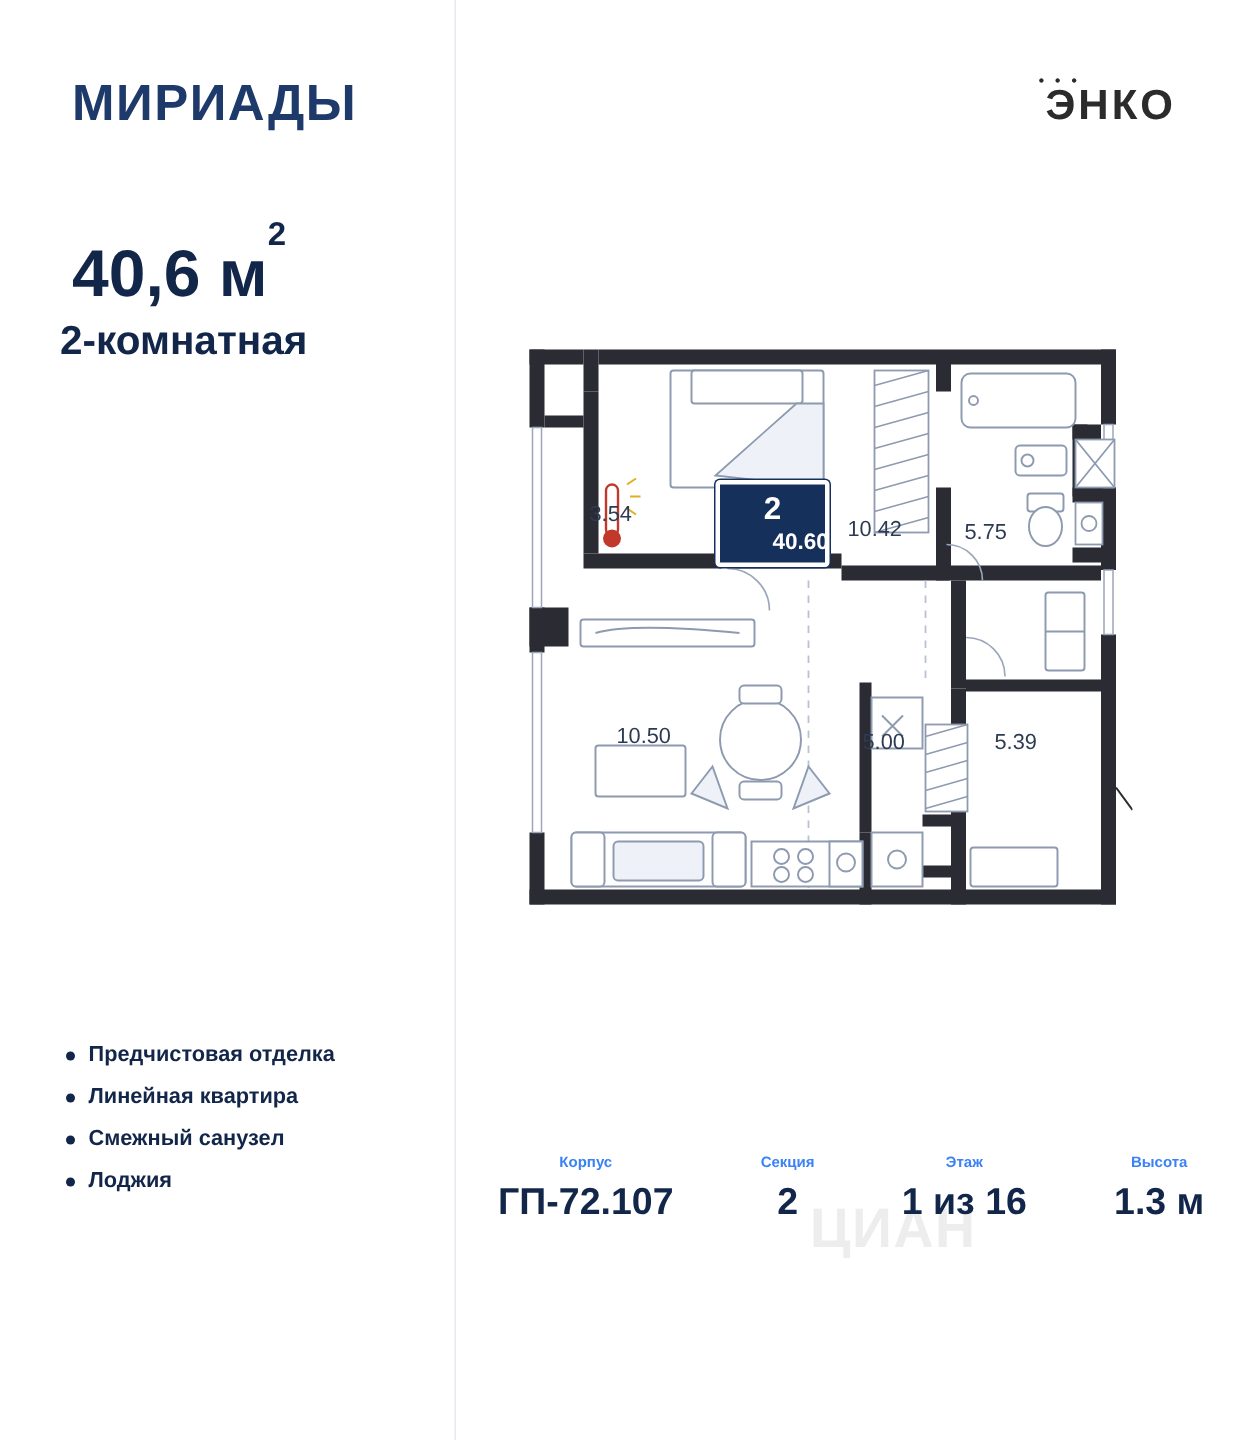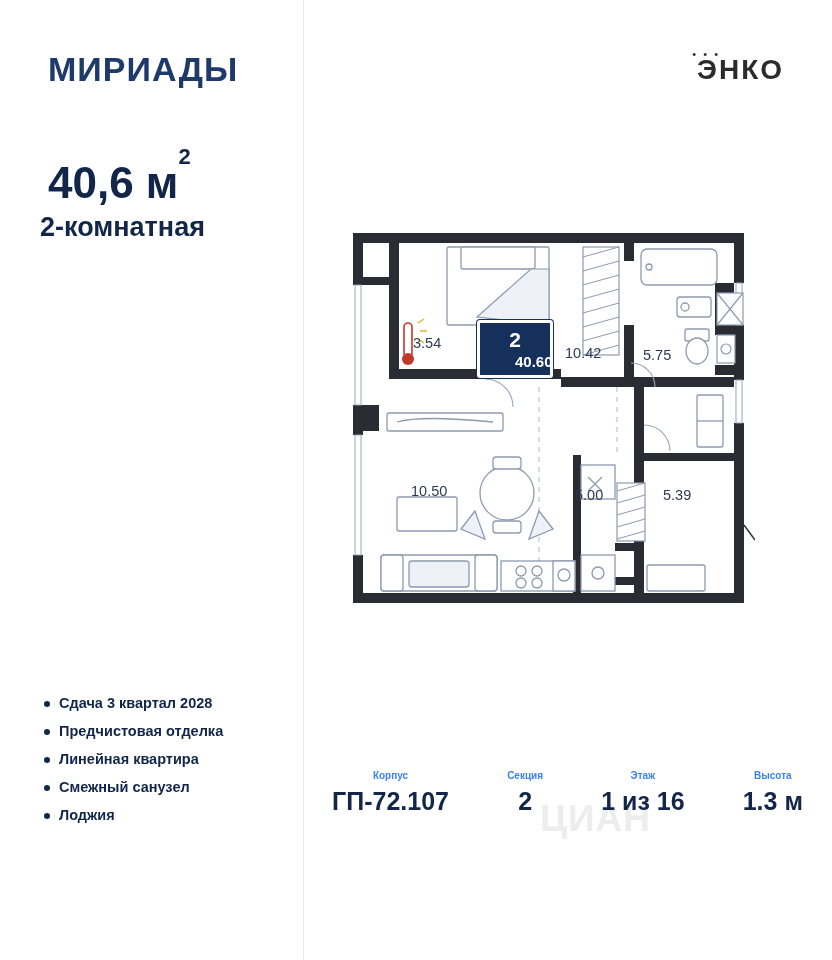"3.54" div.dim { margin-left: 20px -> none }
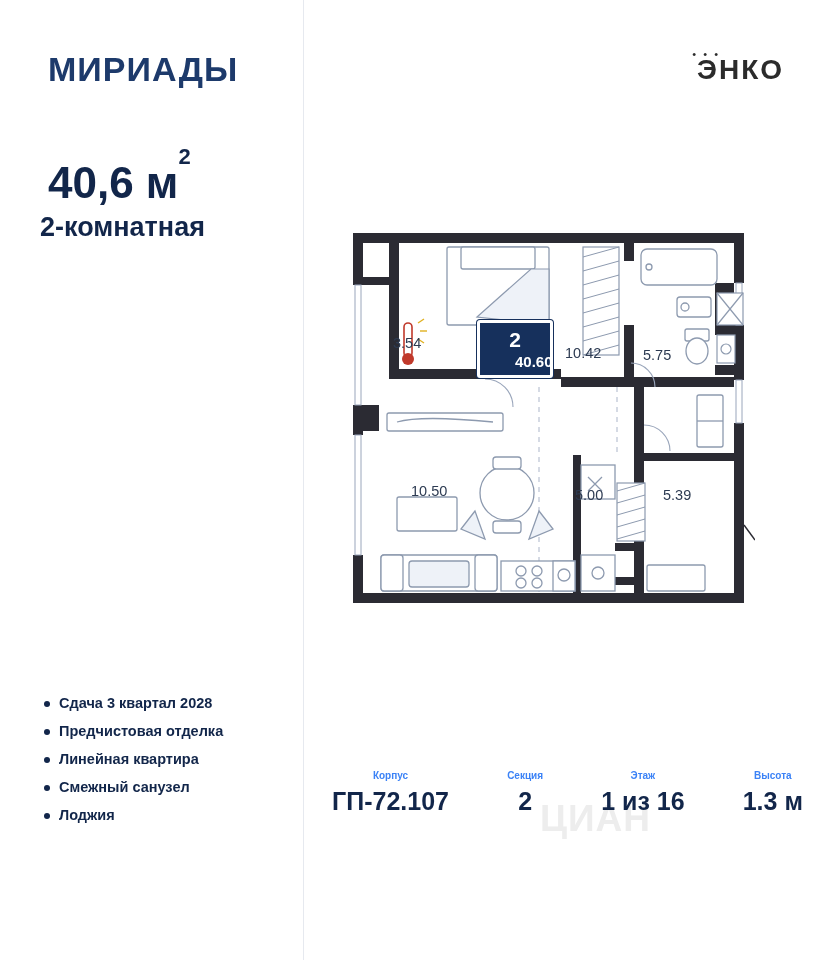"Сдача 3 квартал 2028" div.feature { html: <div> <span></span> <span>Сдача 3 квартал 2028</span> </div> -> none }
